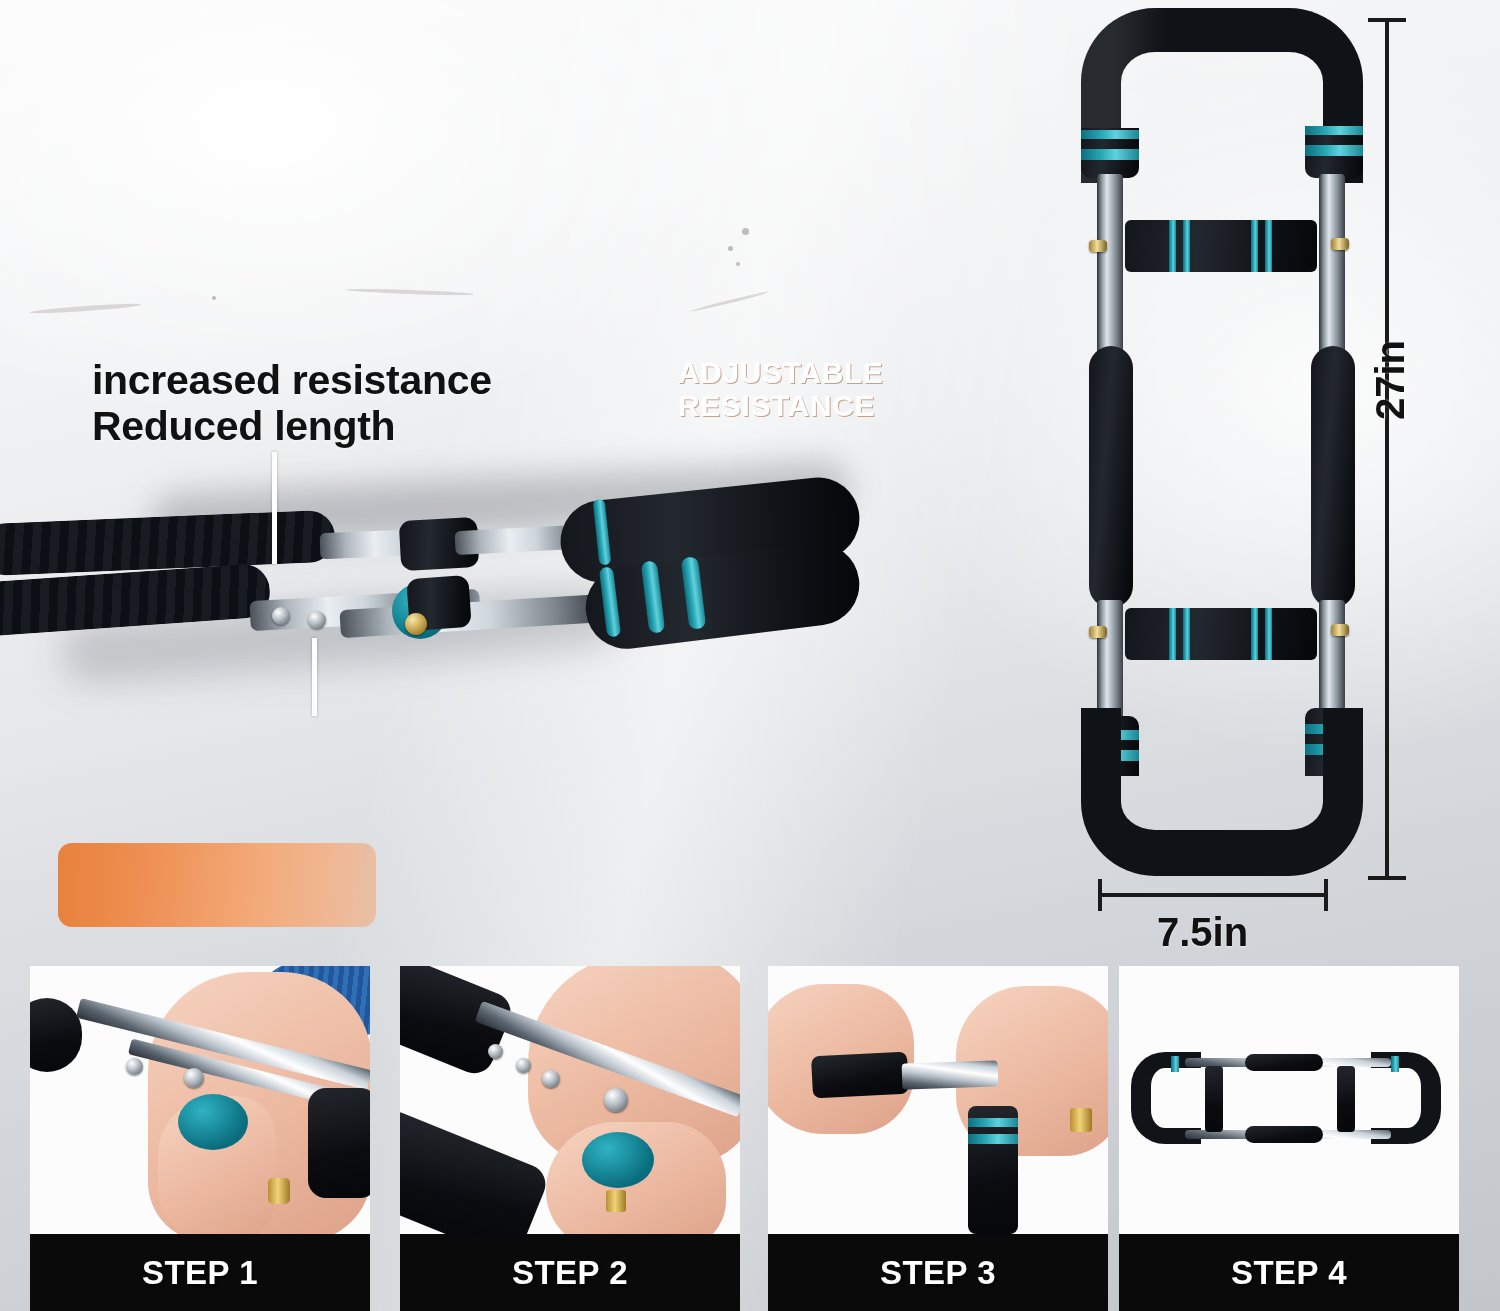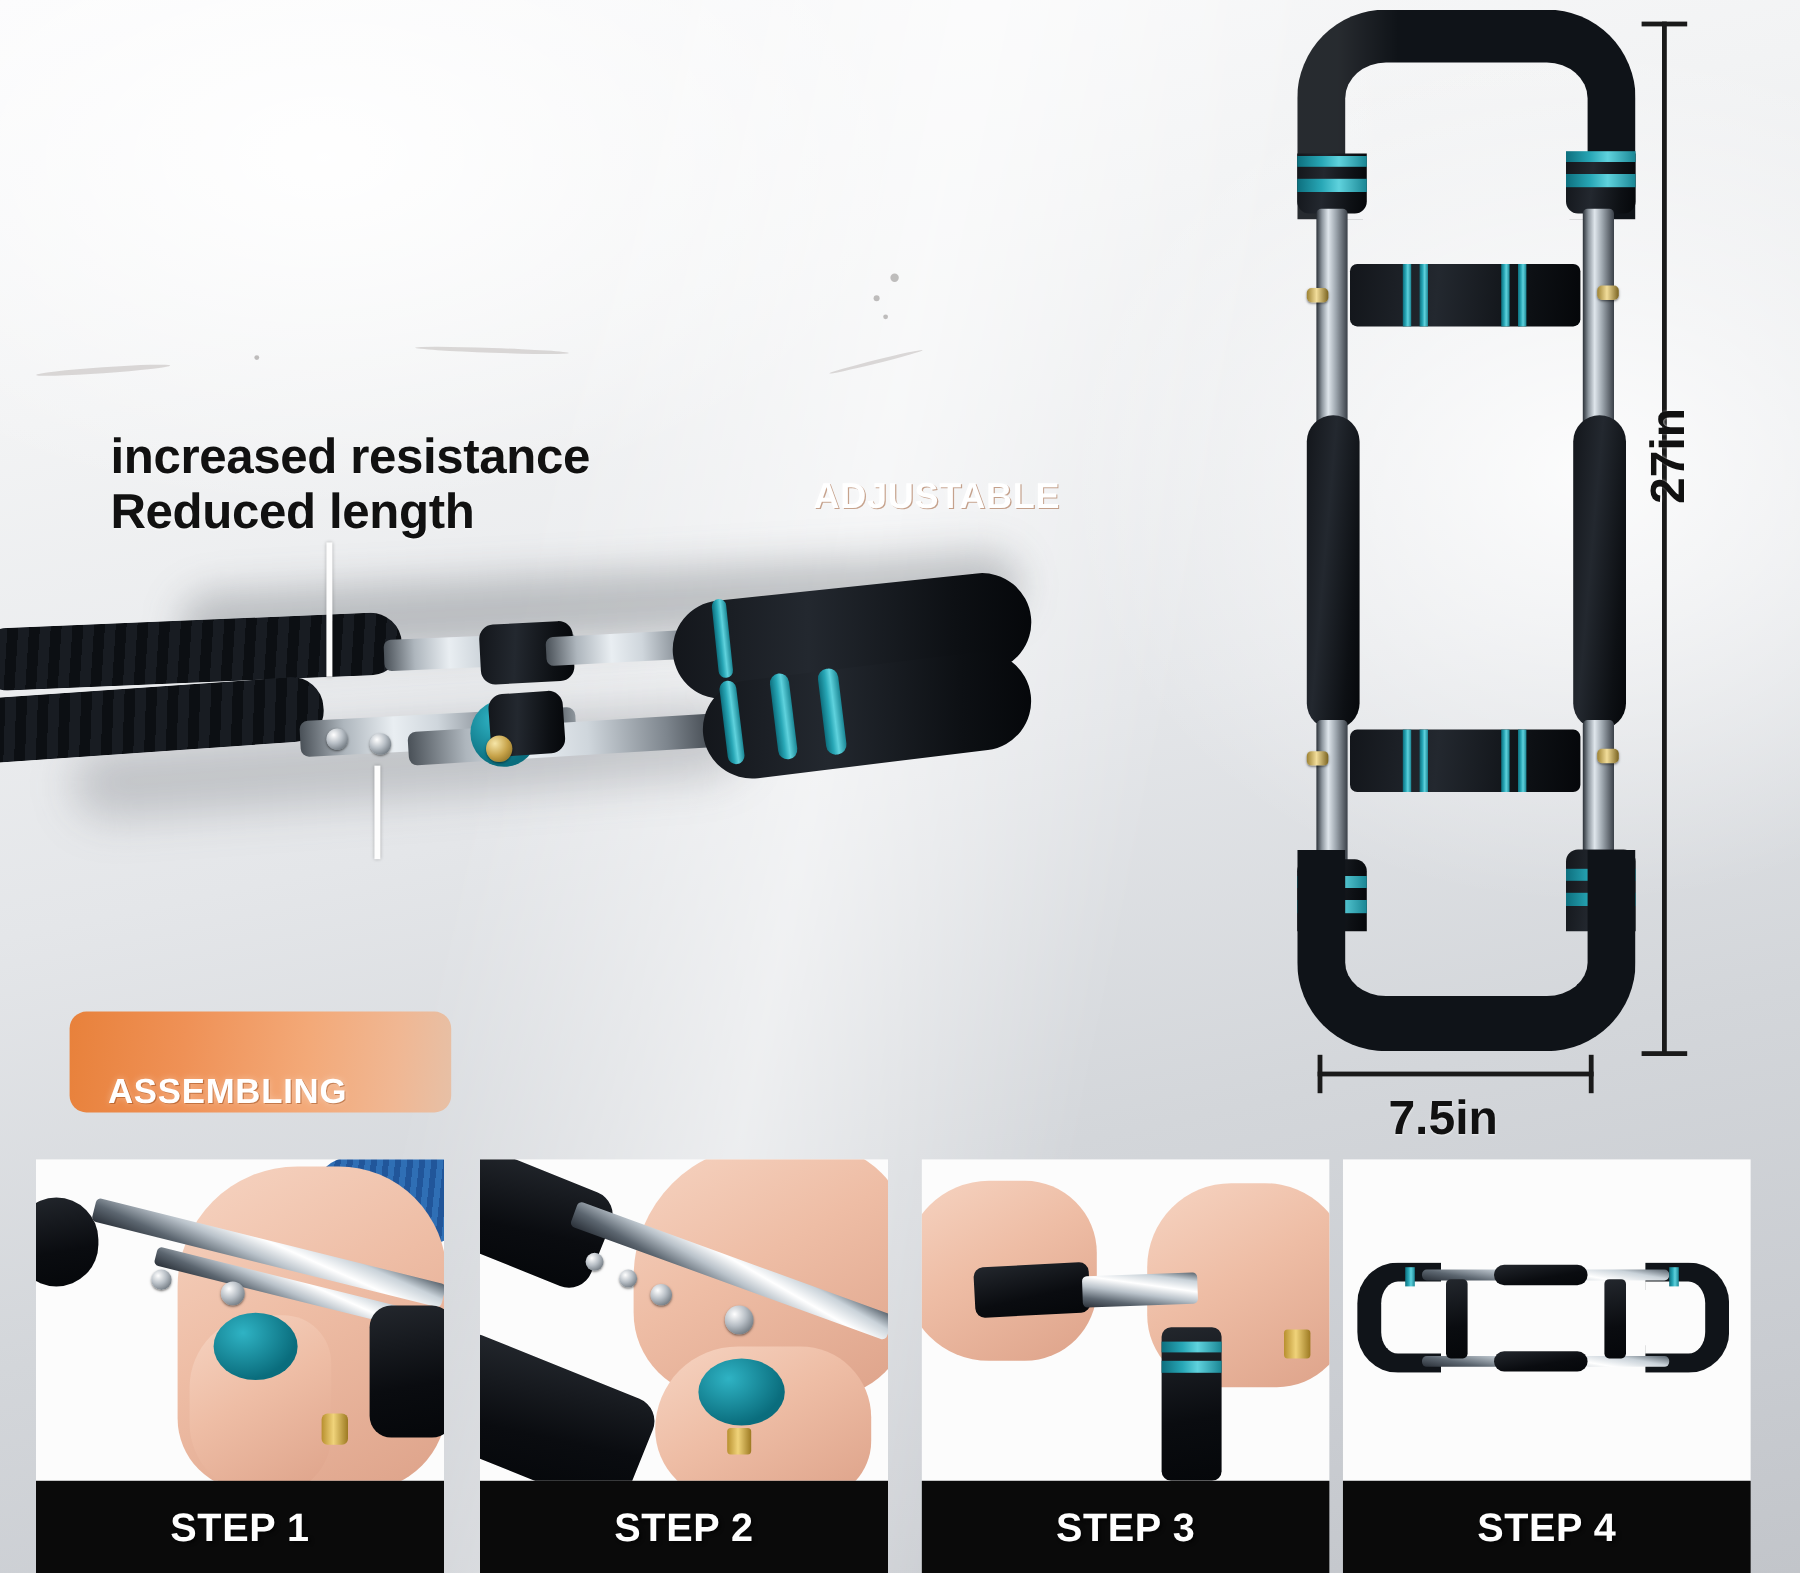"ADJUSTABLE" .badge { justify-content: flex-end -> flex-start }
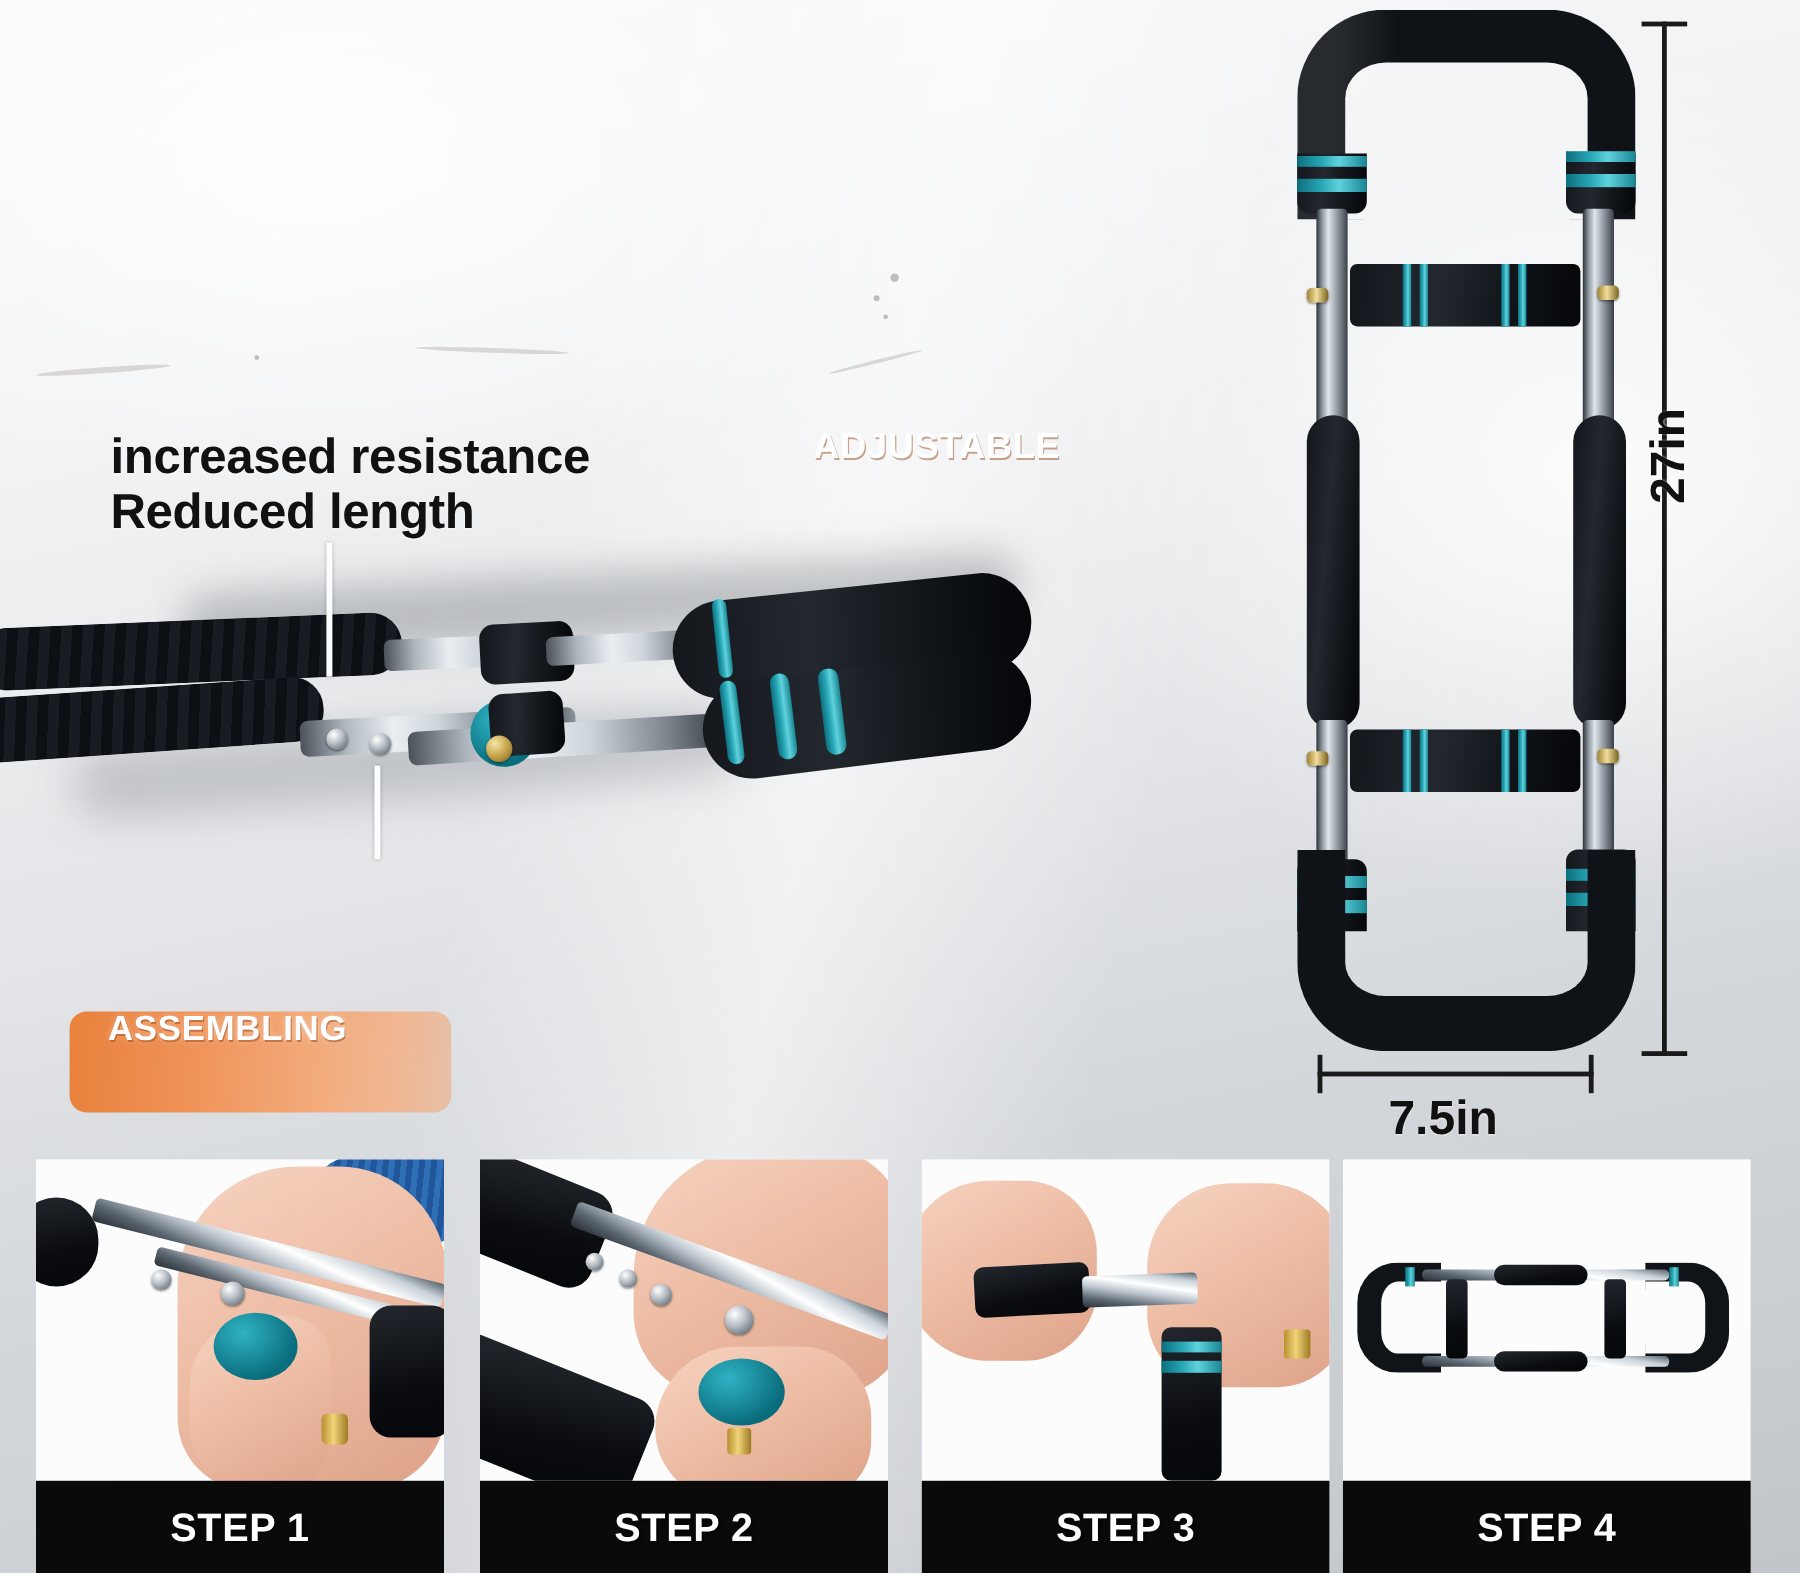"RESISTANCE" div { html: none -> <div>RESISTANCE</div> }
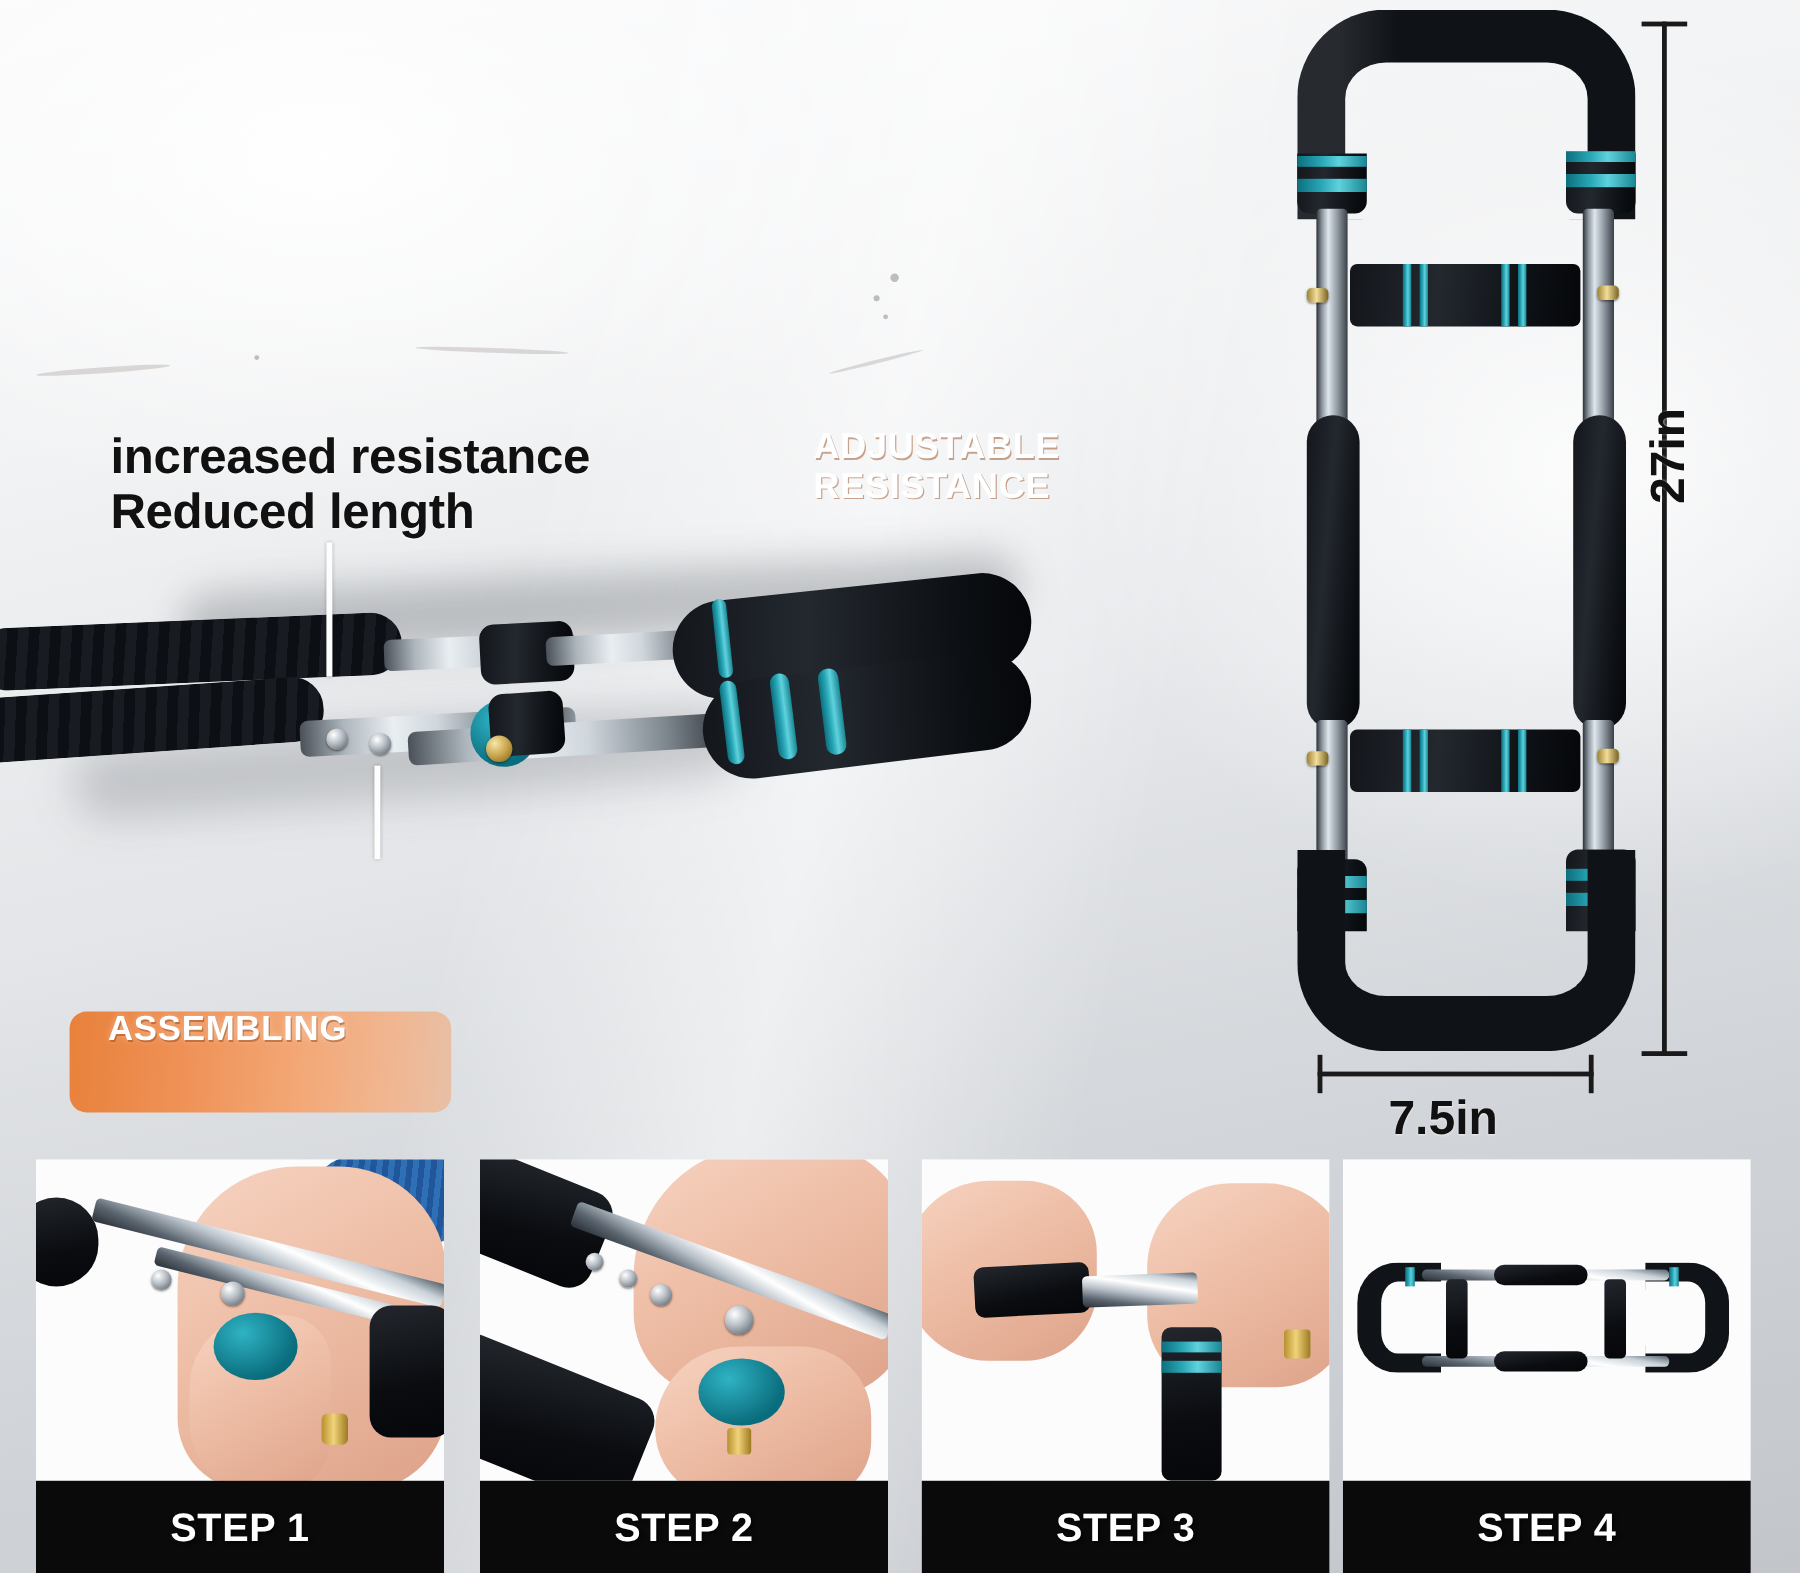"ASSEMBLING" div { html: <div>ASSEMBLING</div> -> none }
